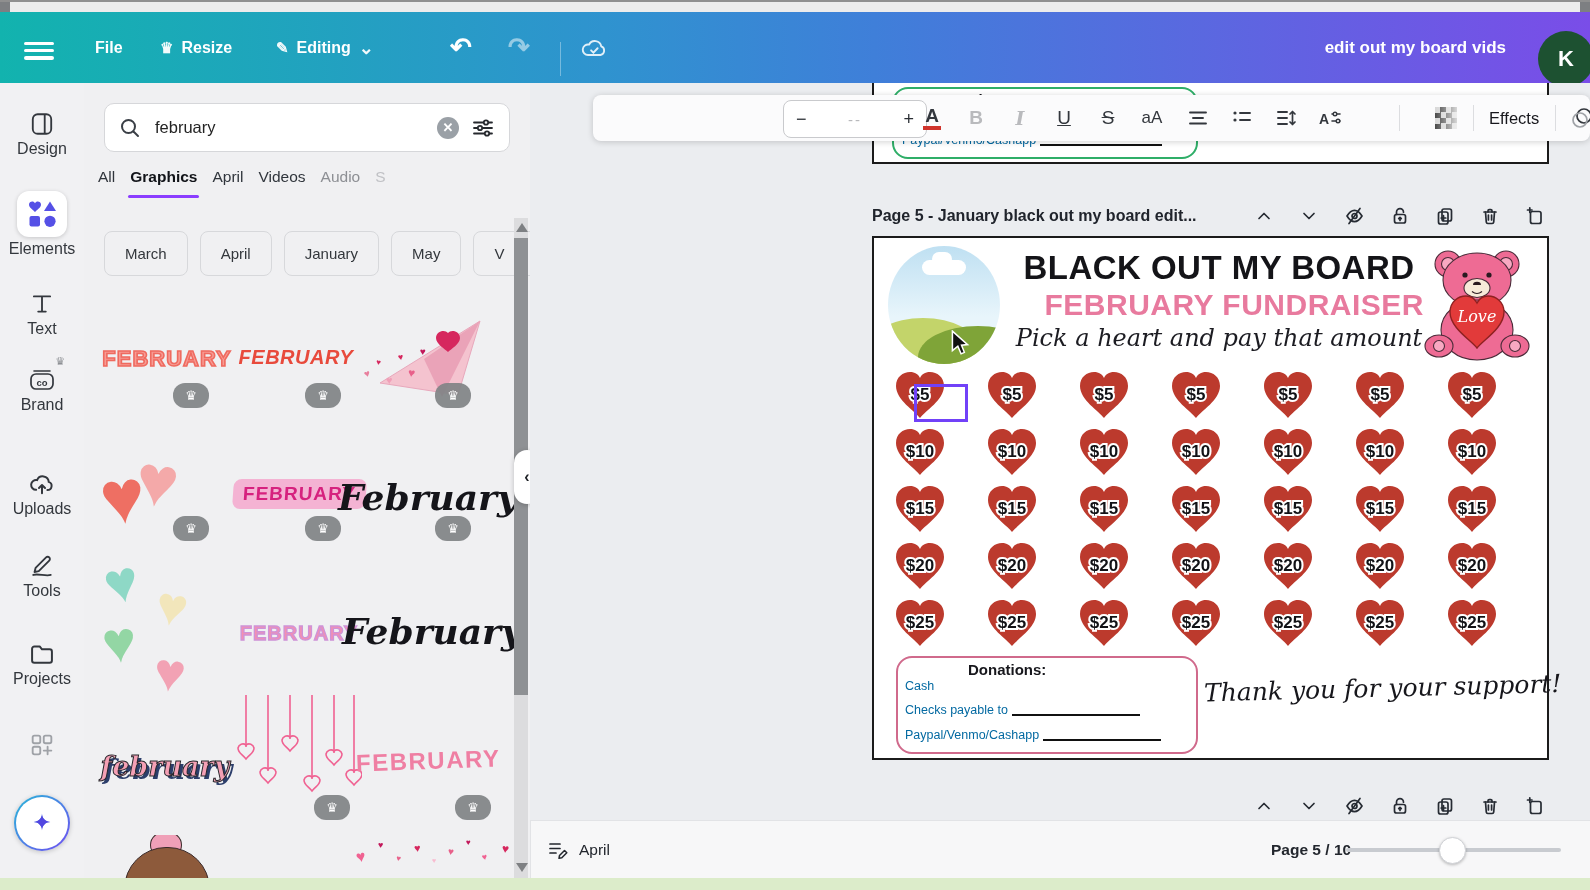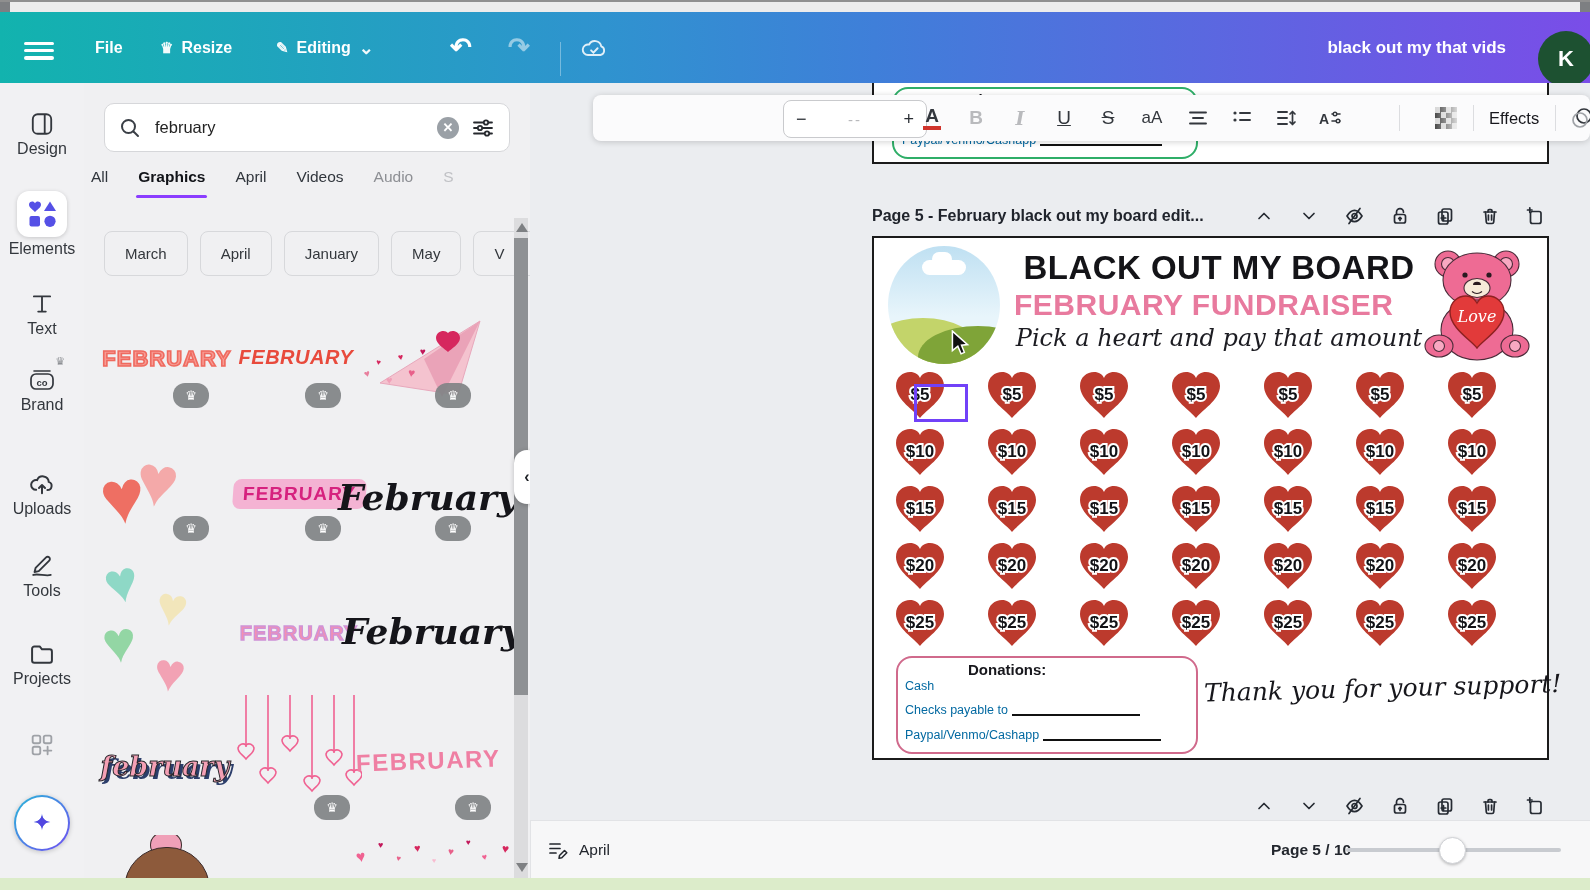"black out my that vids" span { text: black out my that -> edit out my board }
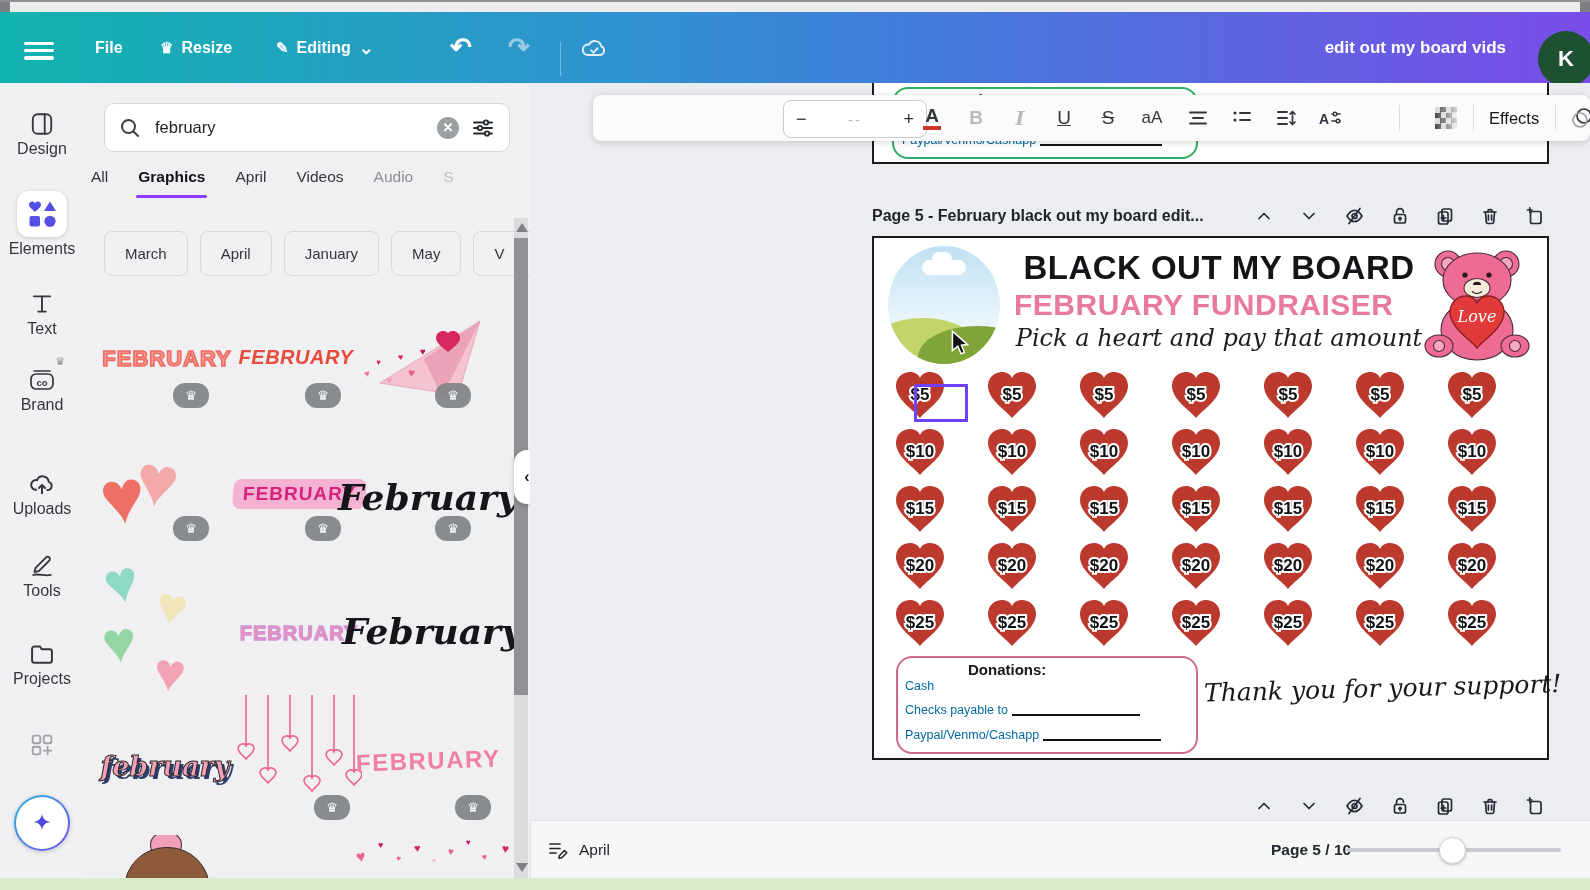"All" #tabs { gap: 30px -> 15px; left: 7px -> 14px }
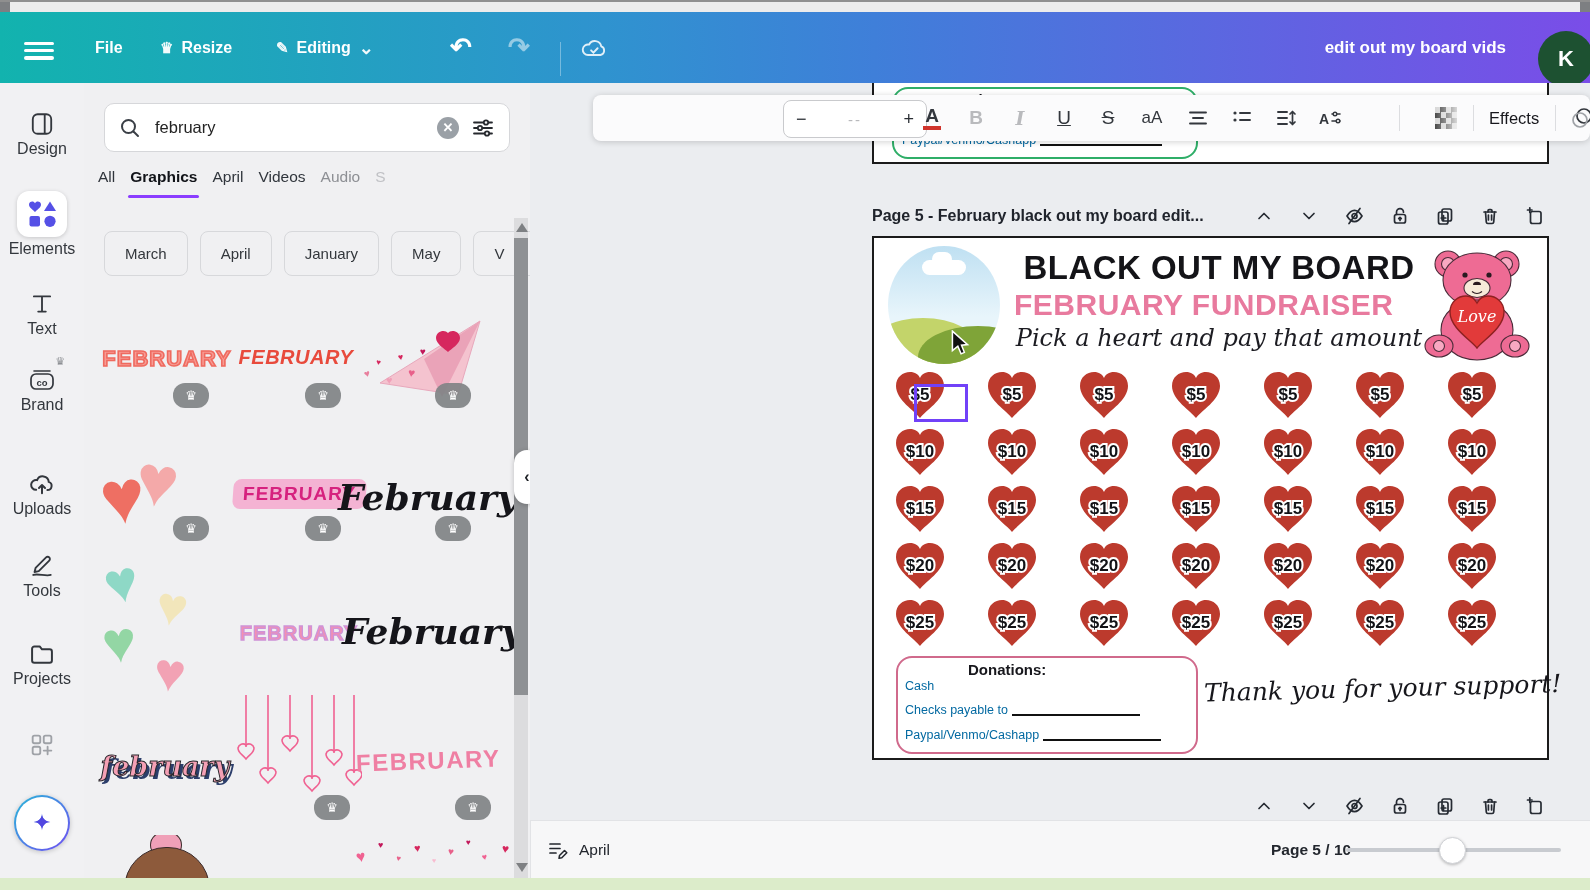"Page 5 - February black" span.pgtitle { text: February -> January }
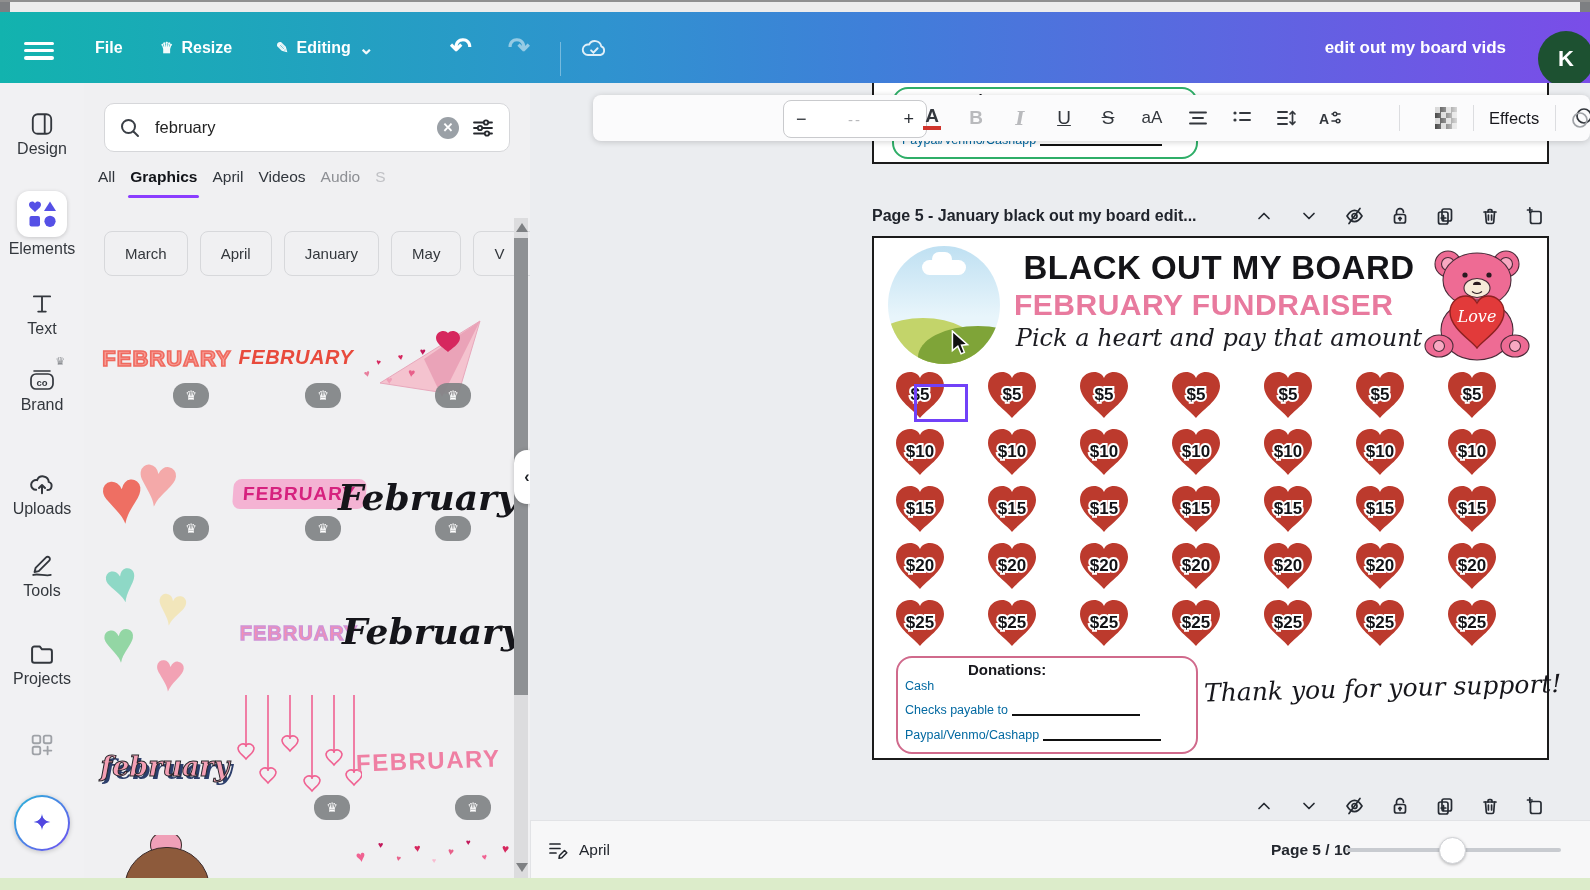"FEBRUARY FUNDRAISER" #p5-title2 { text-align: left -> right }
